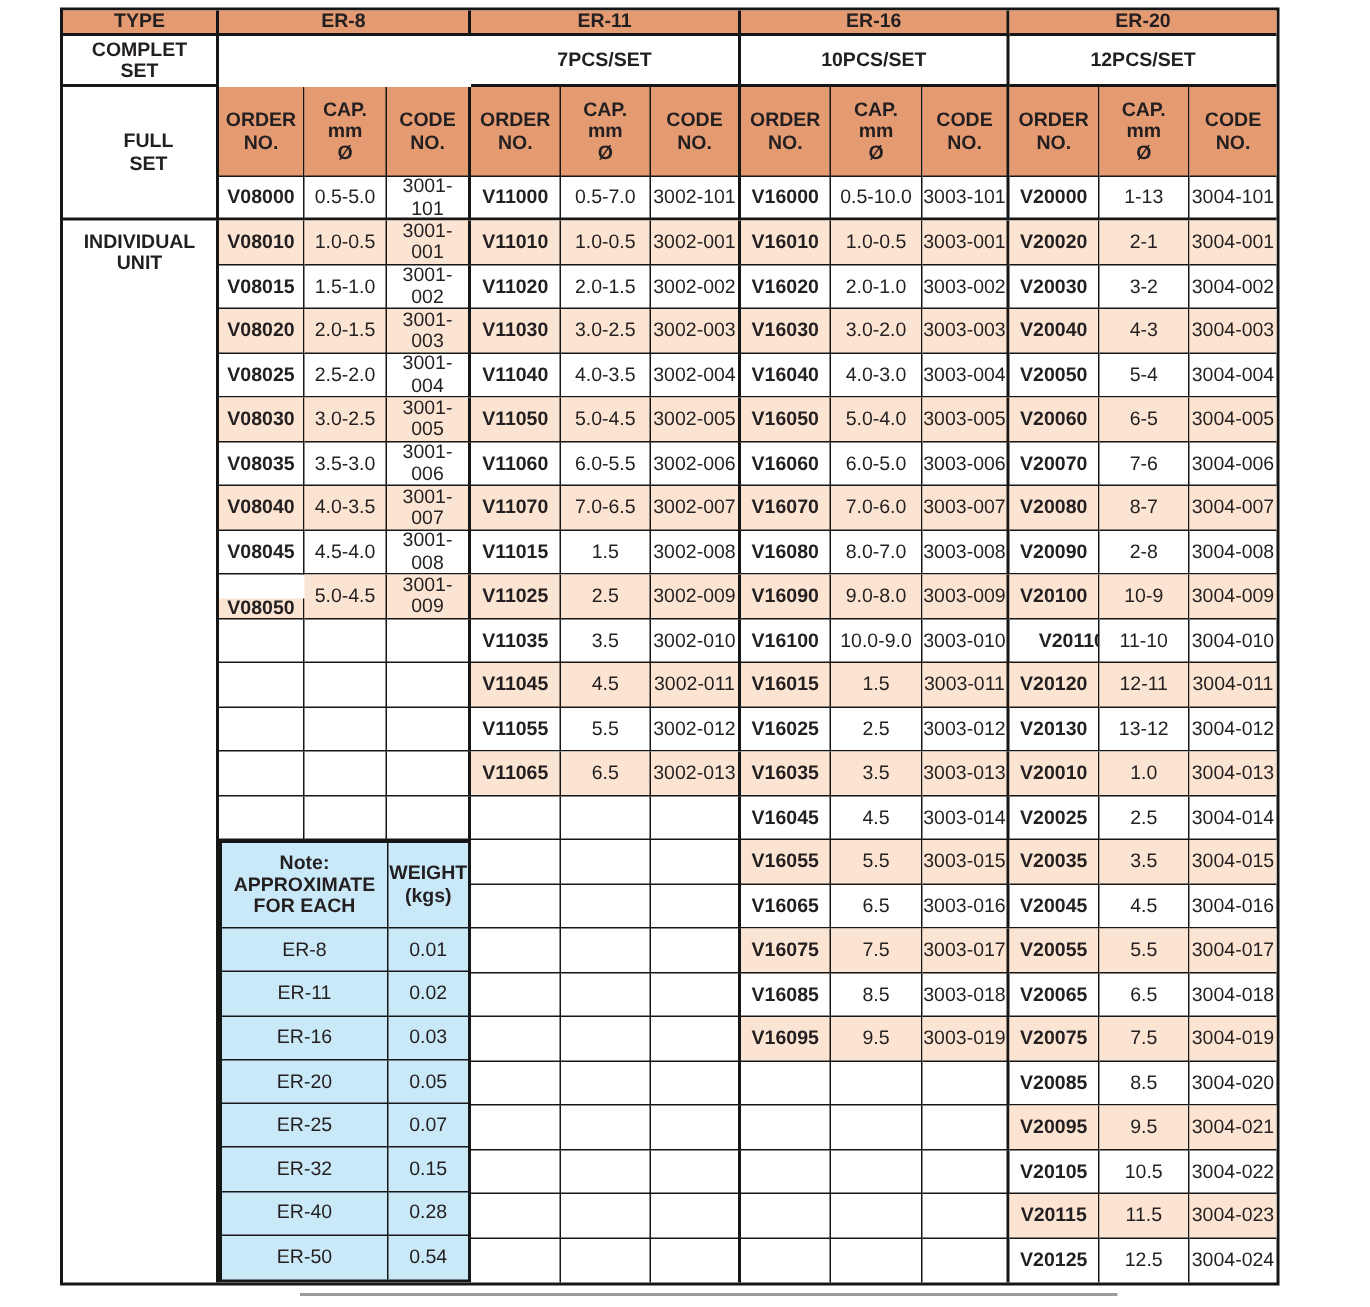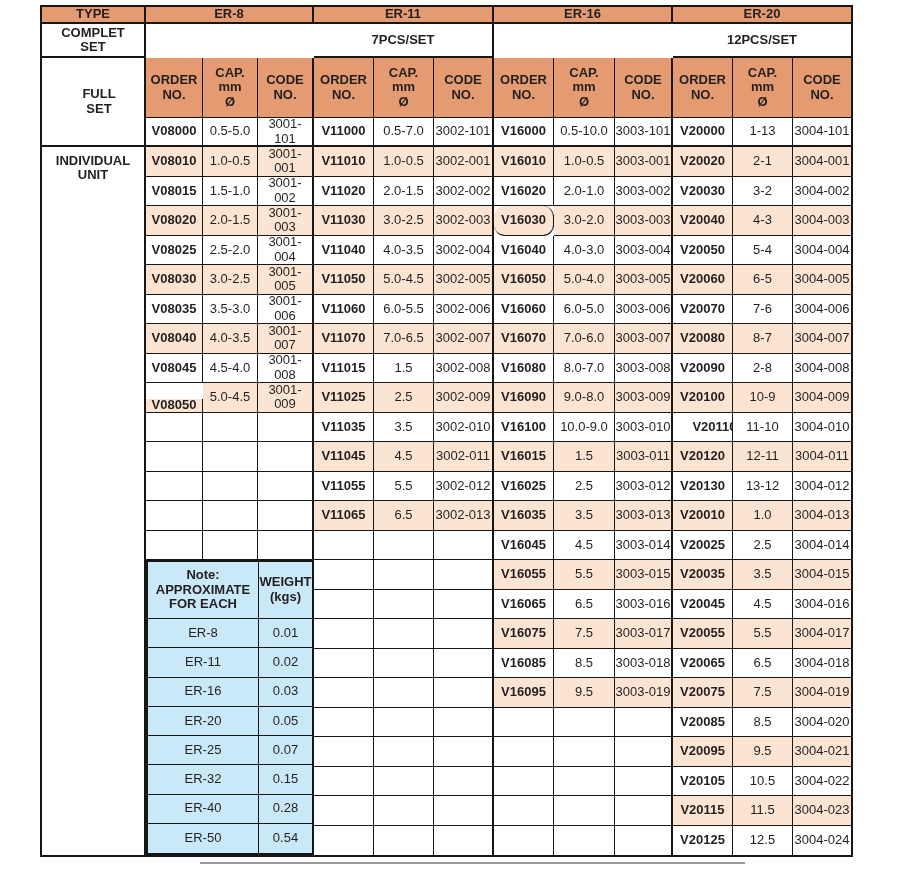"10PCS/SET" div.c { html: none -> <div>10PCS/SET</div> }
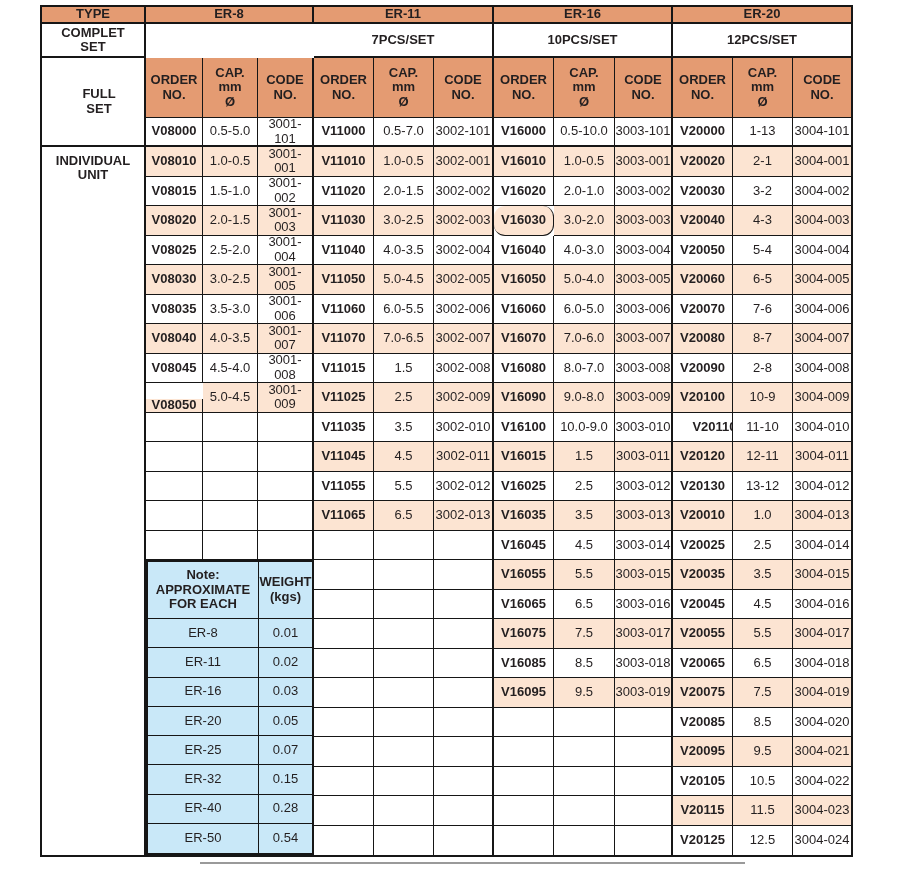"V16030" div.c { border-radius: 11px -> none }
